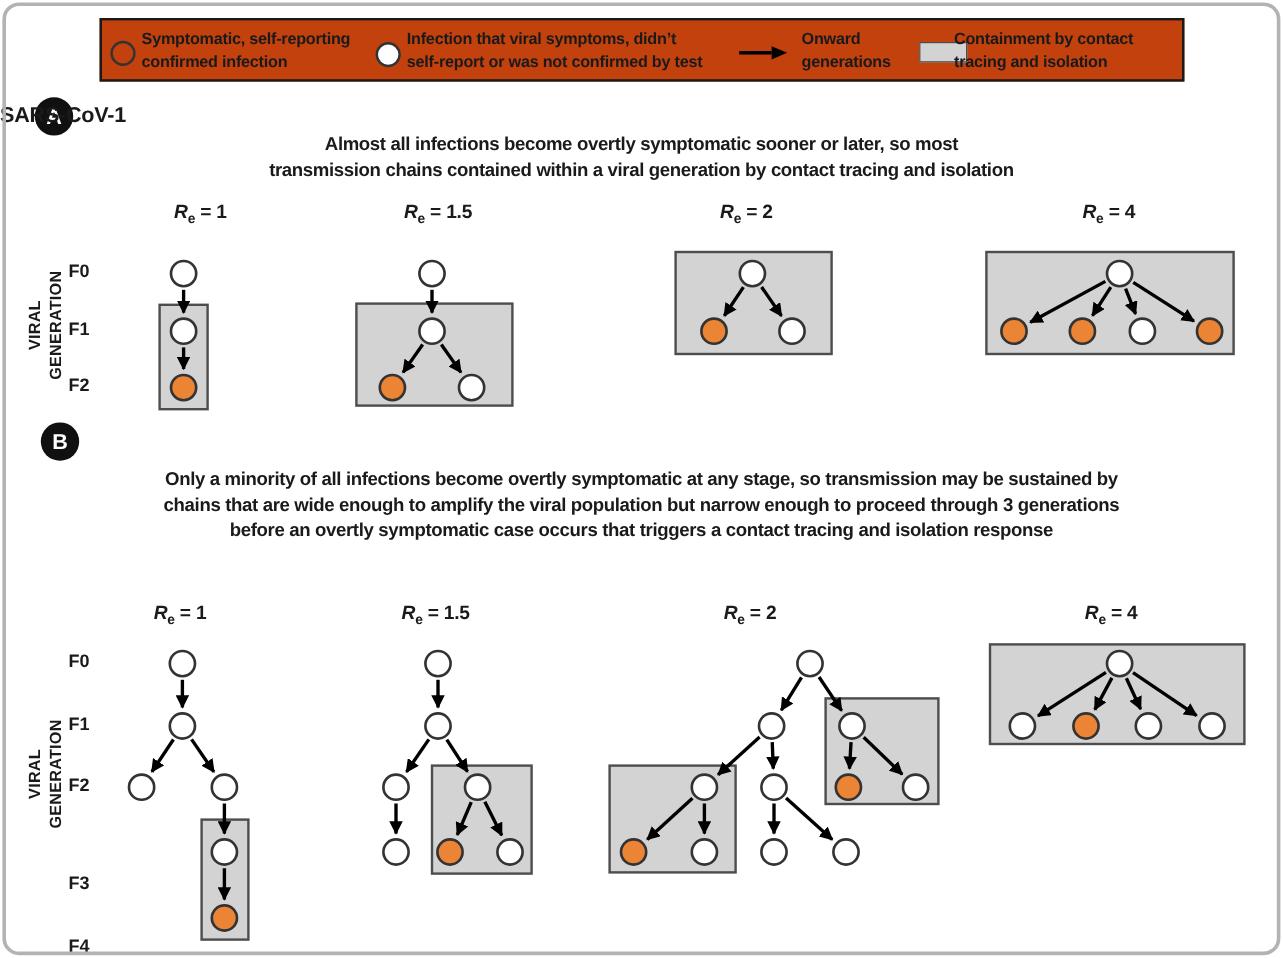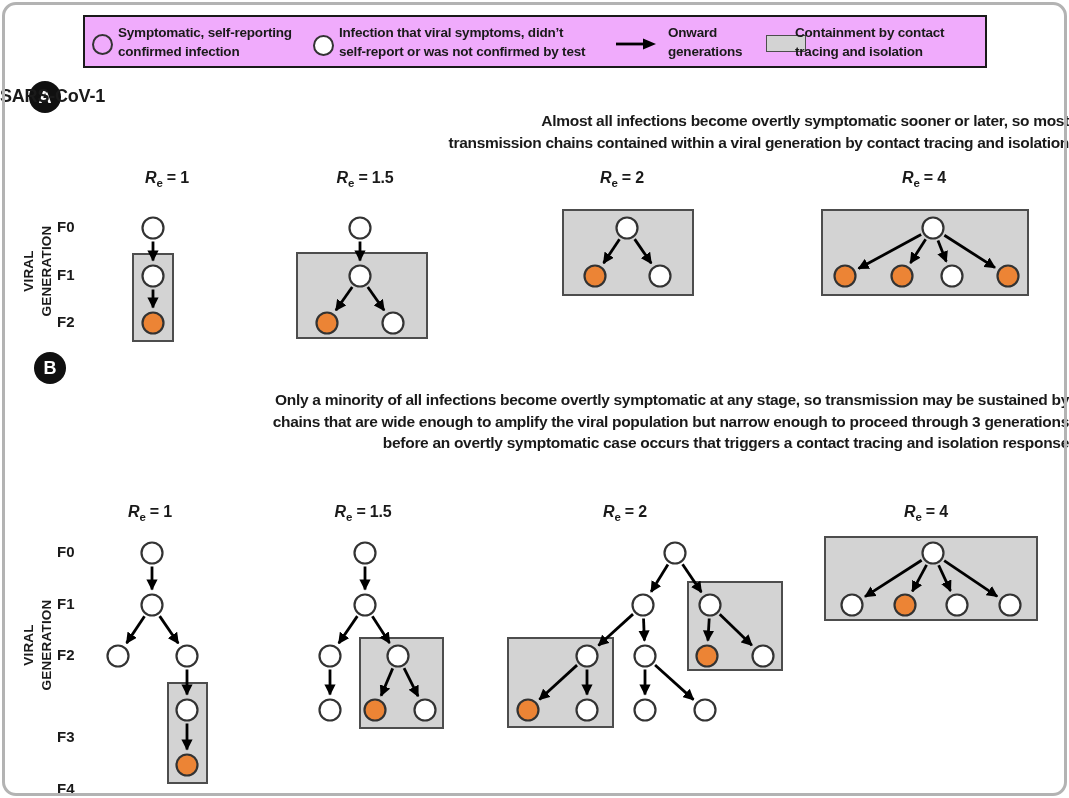"Symptomatic, self-reporting" .legend-box { background: #f0abfc -> #c2410c }
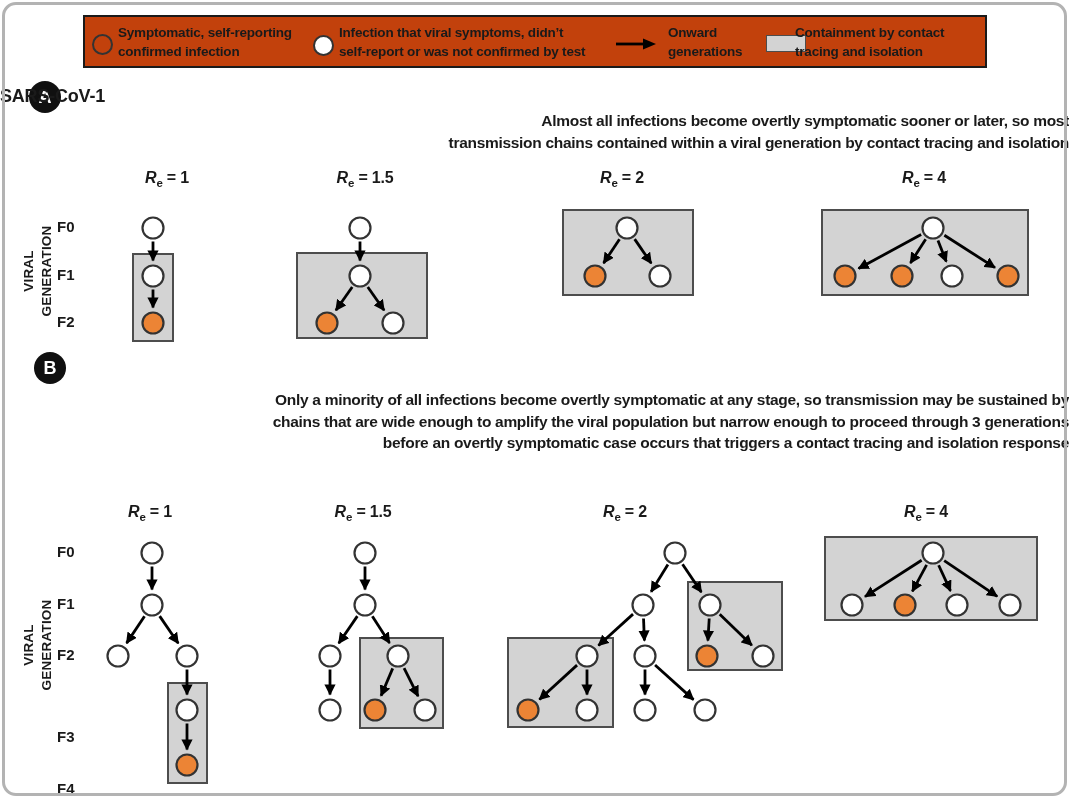"Almost all infections become overtly" .panel-desc { text-align: right -> center }
